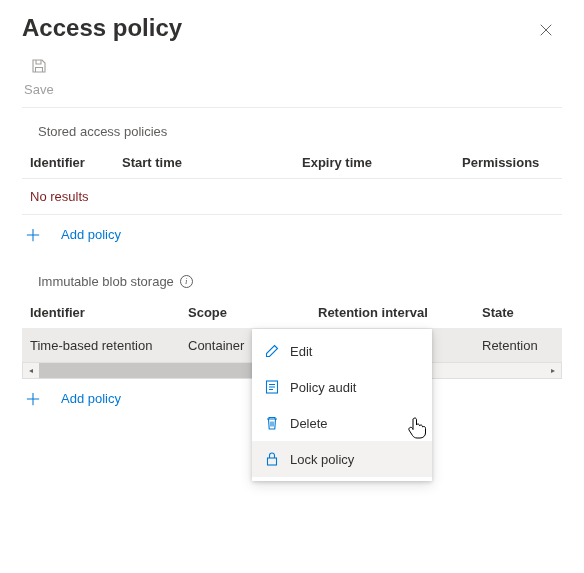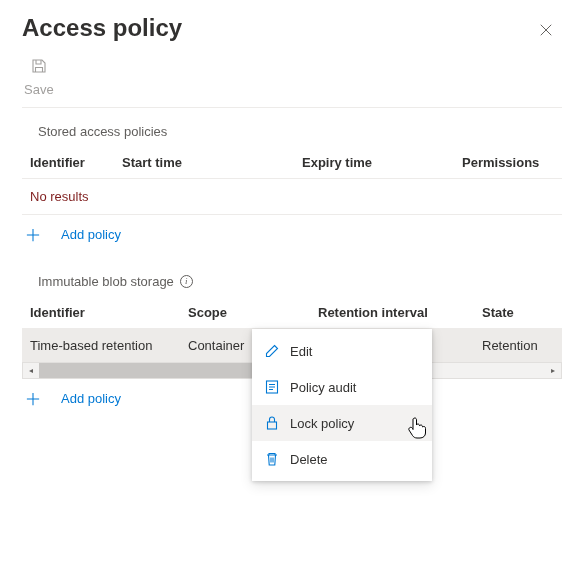"Lock policy" div.ctx-item { order: before "Delete" -> after "Delete" }
